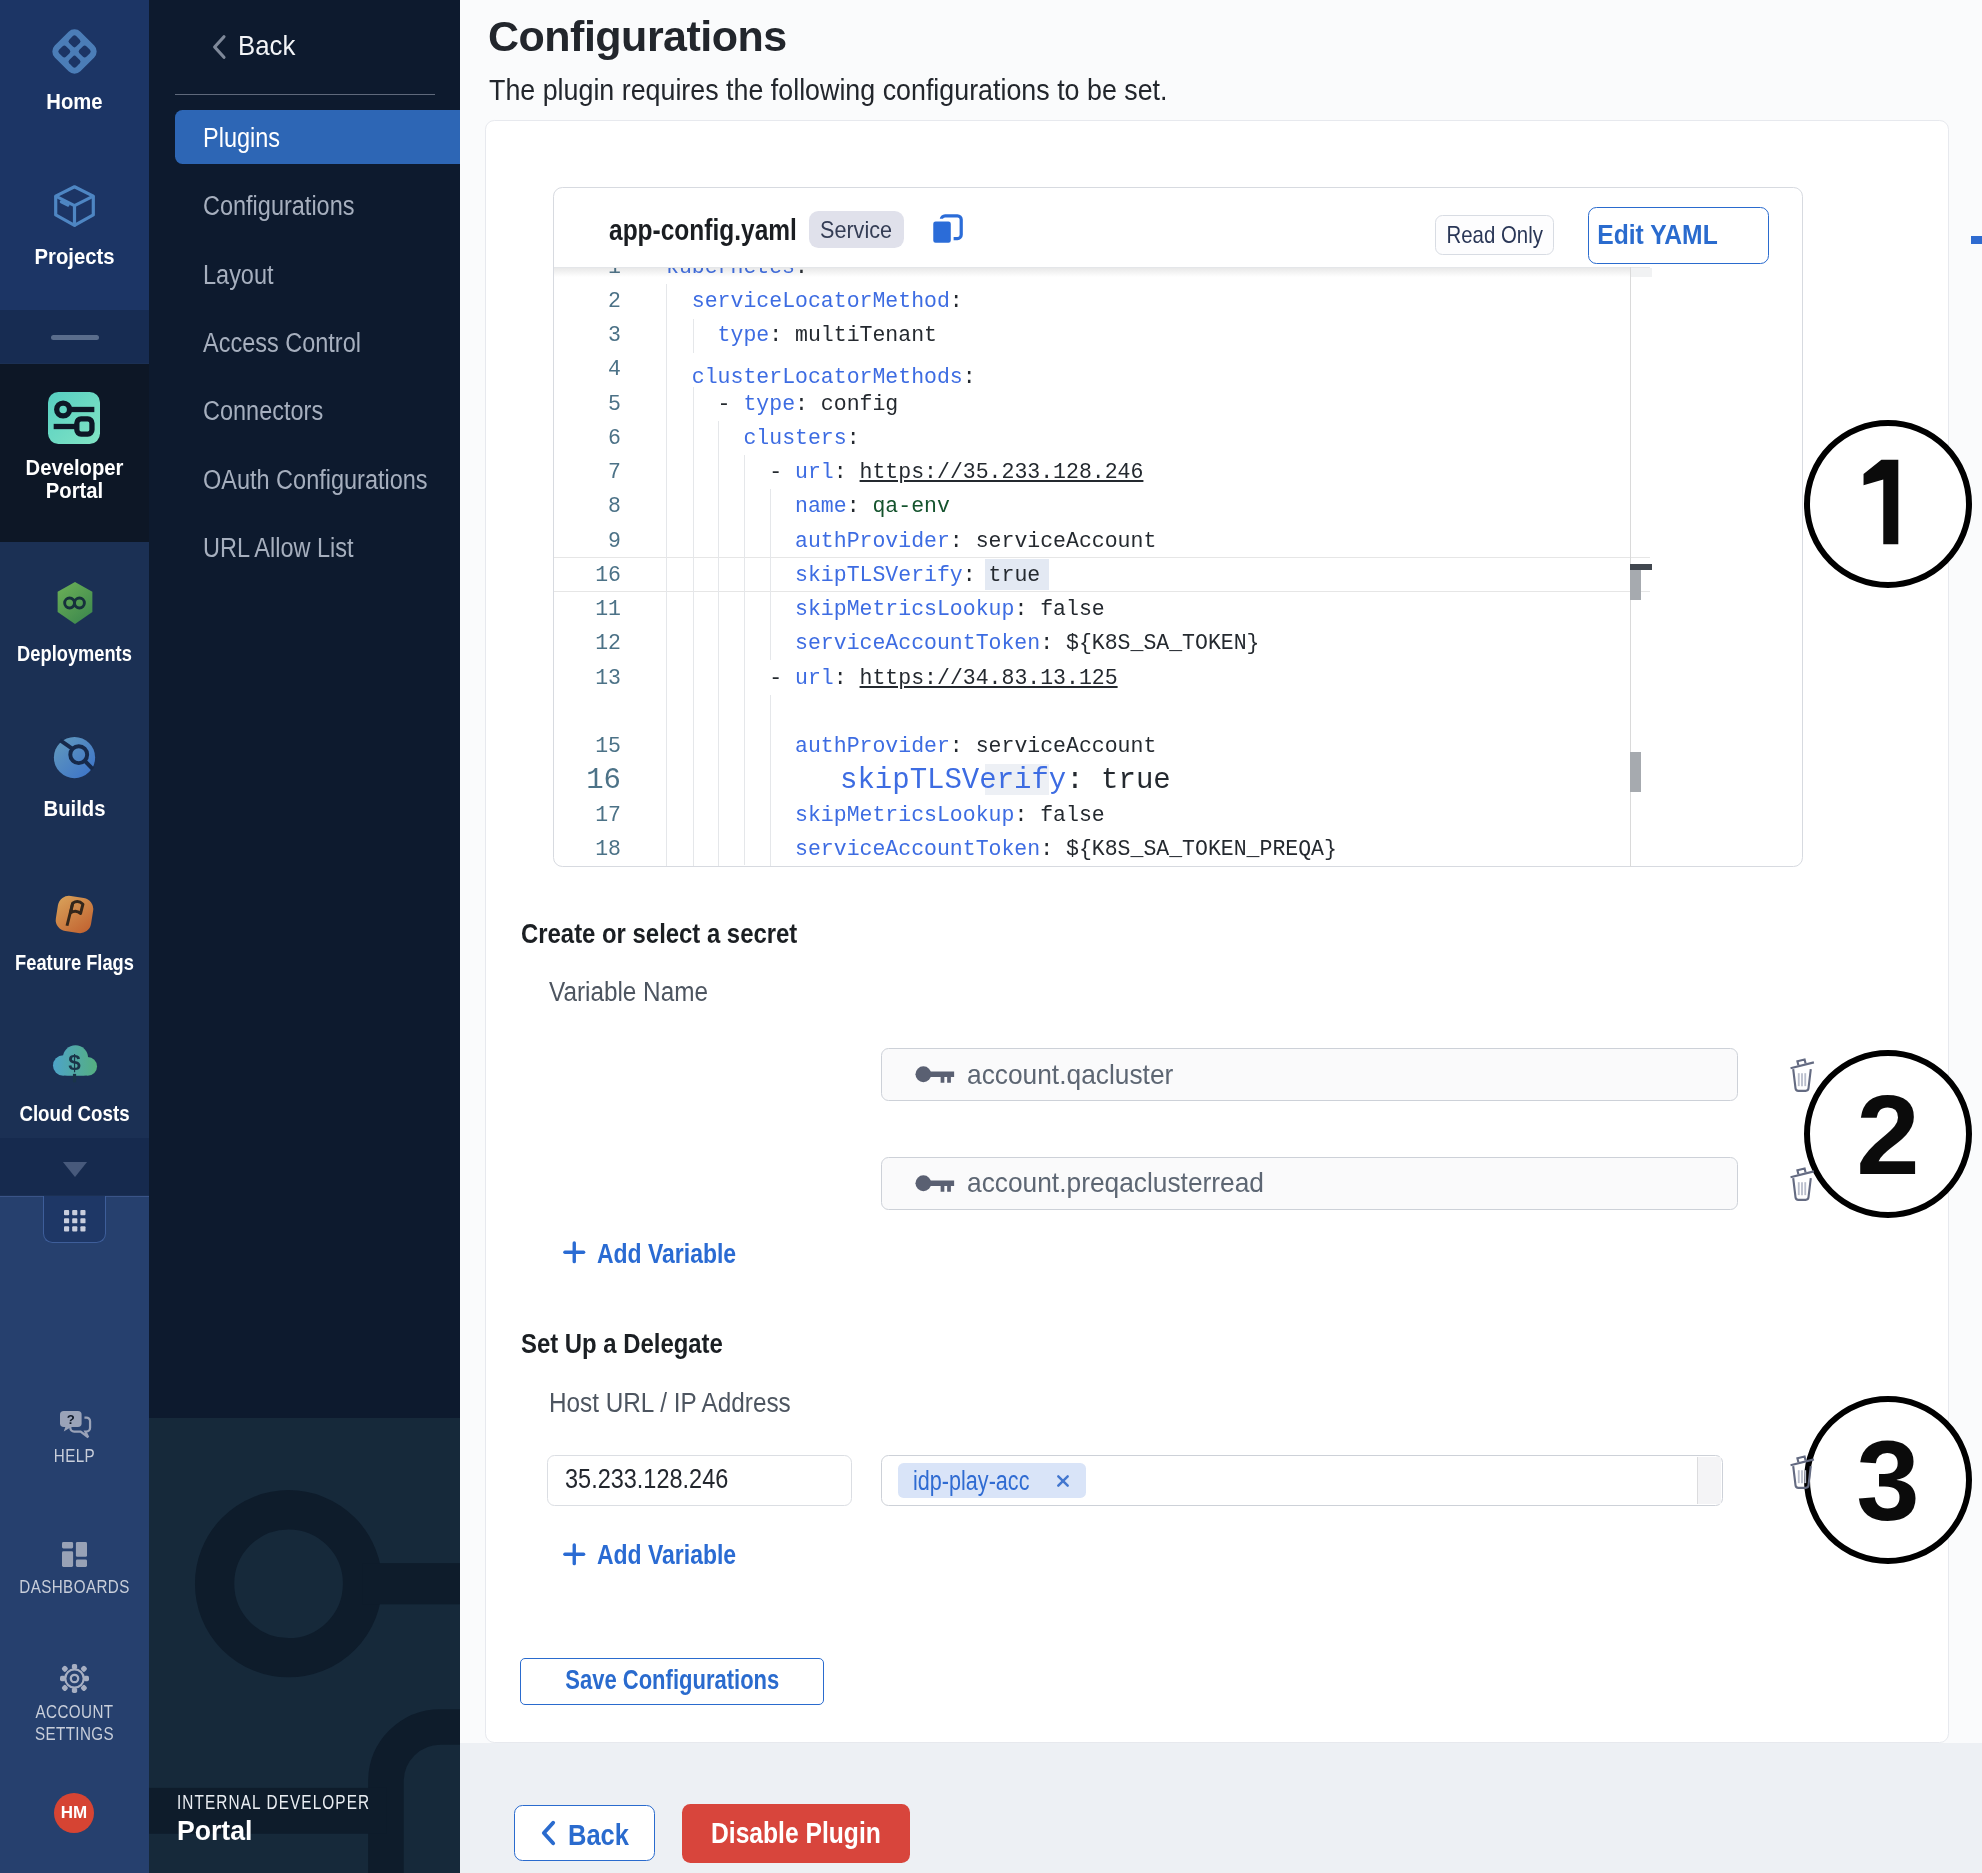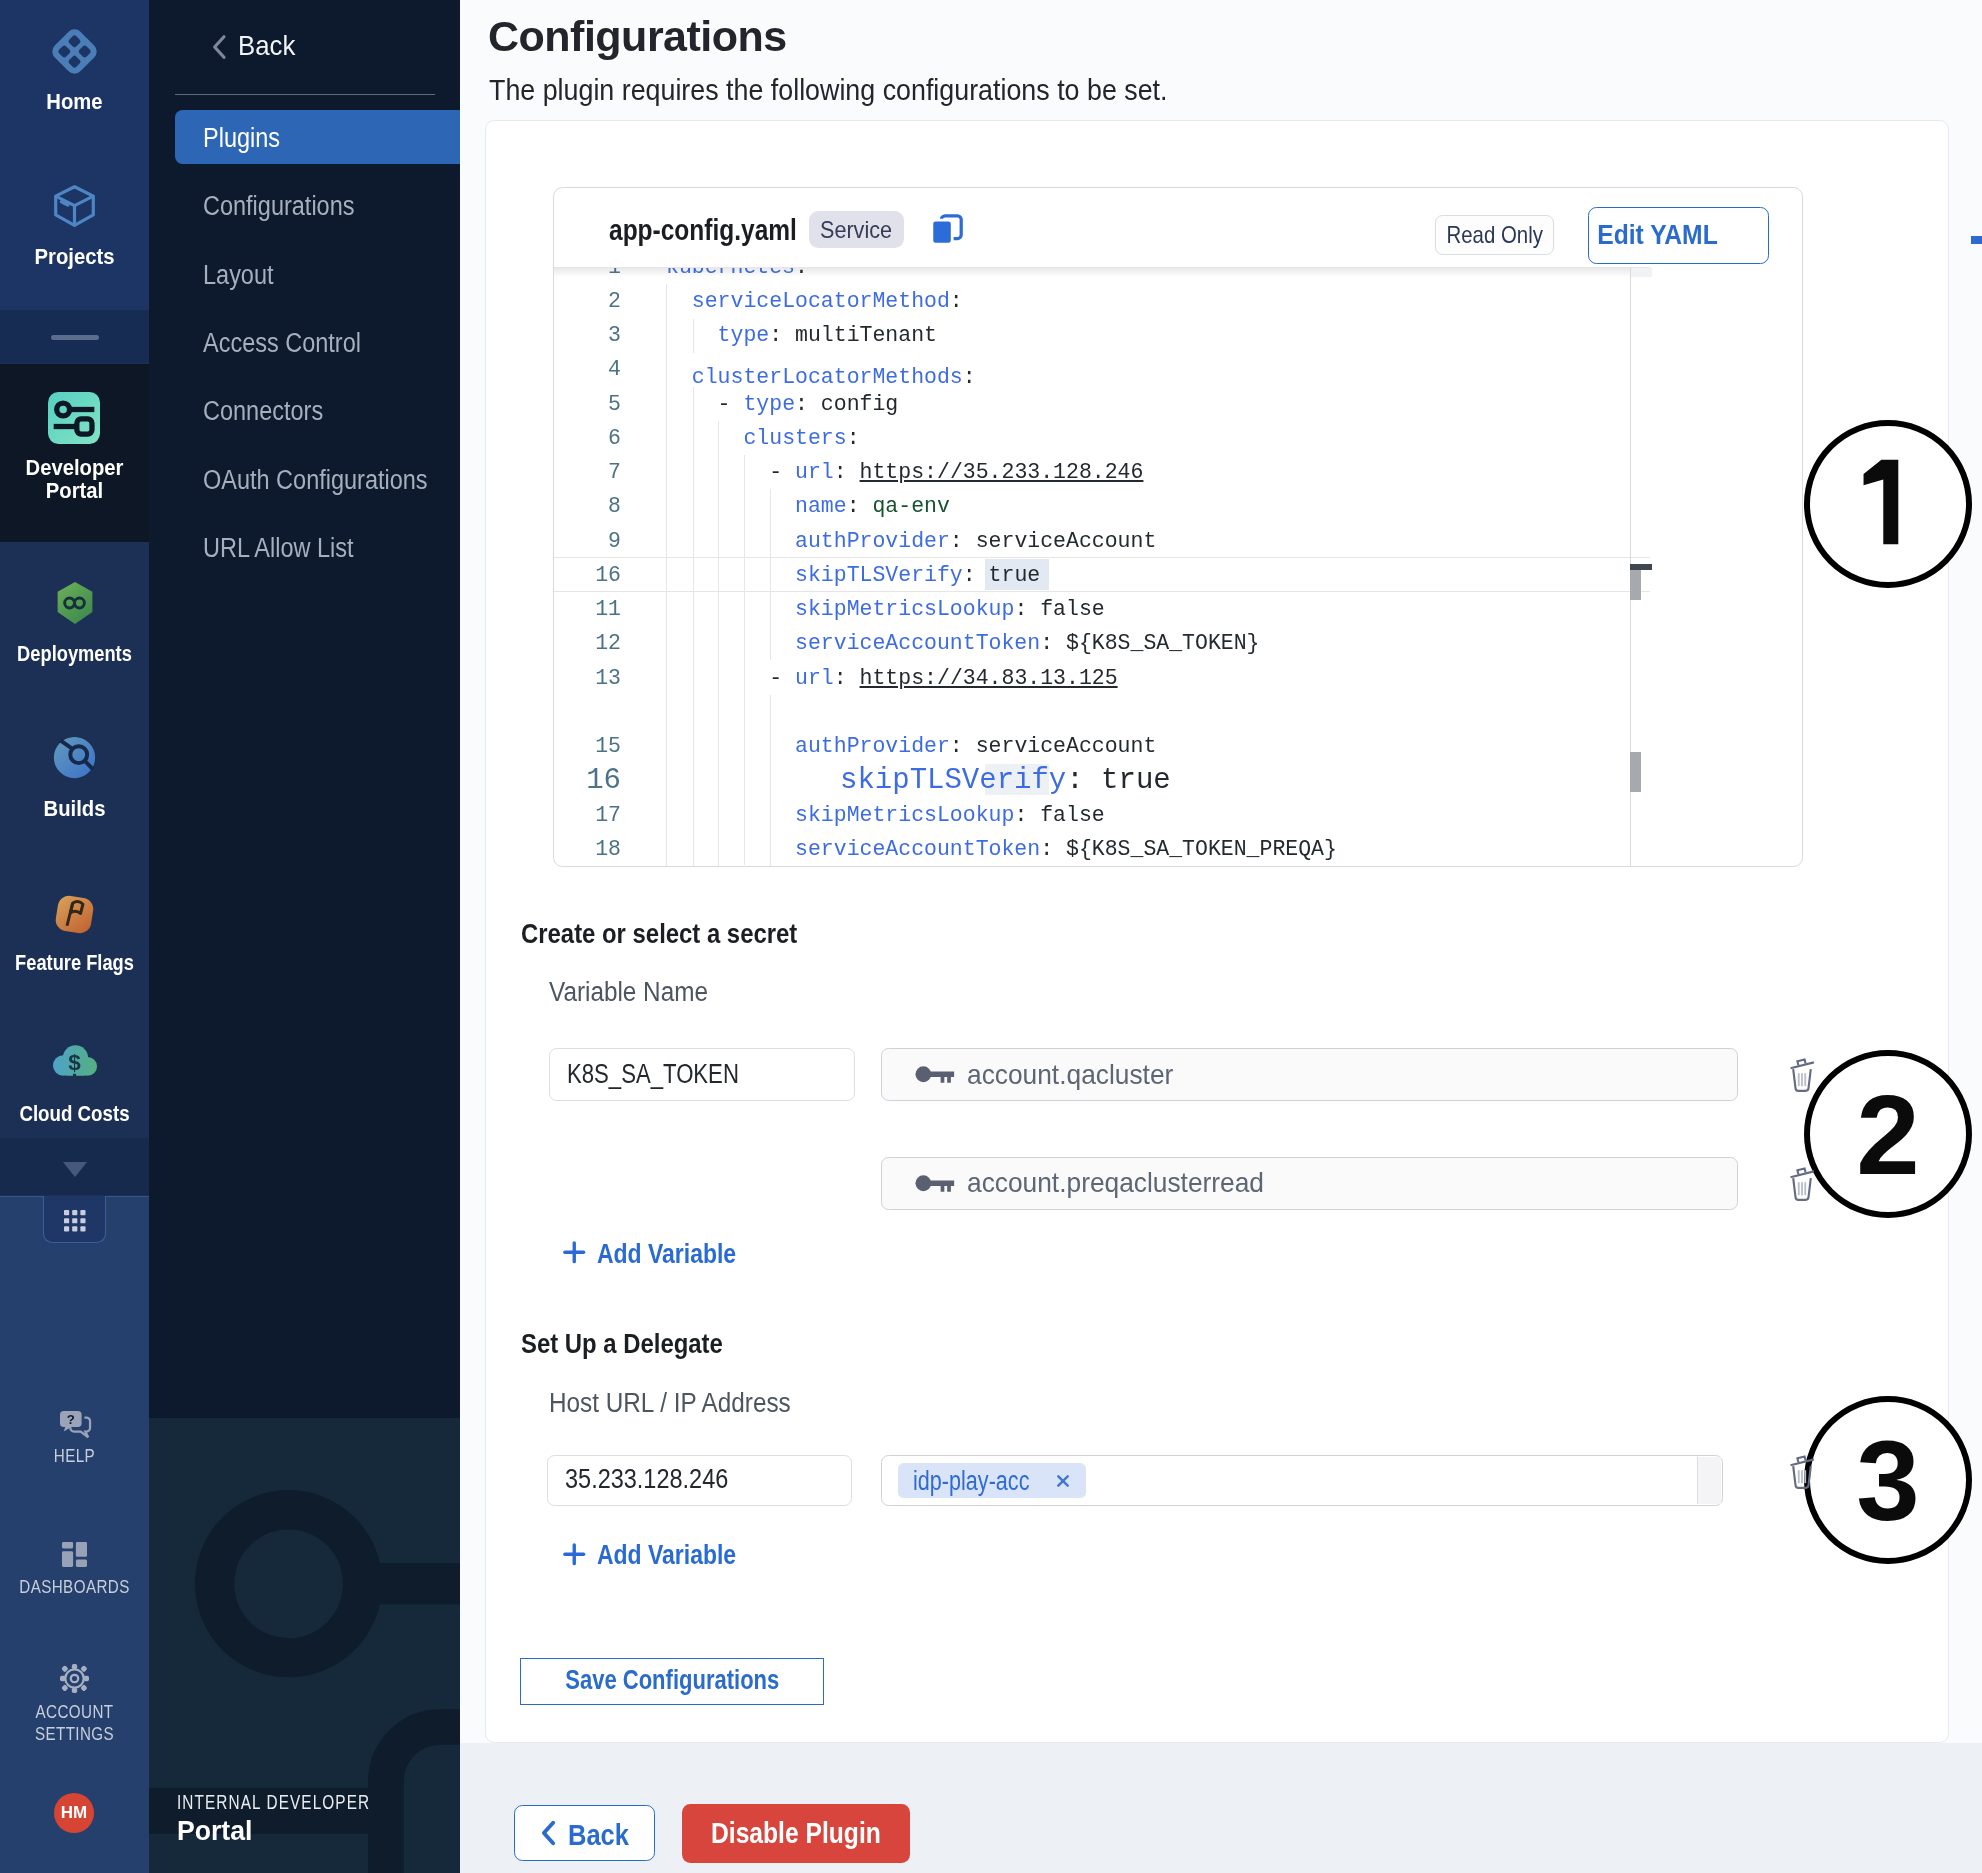"K8S_SA_TOKEN" div.abs { html: <div><span>K8S_SA_TOKEN</span></div> -> none }
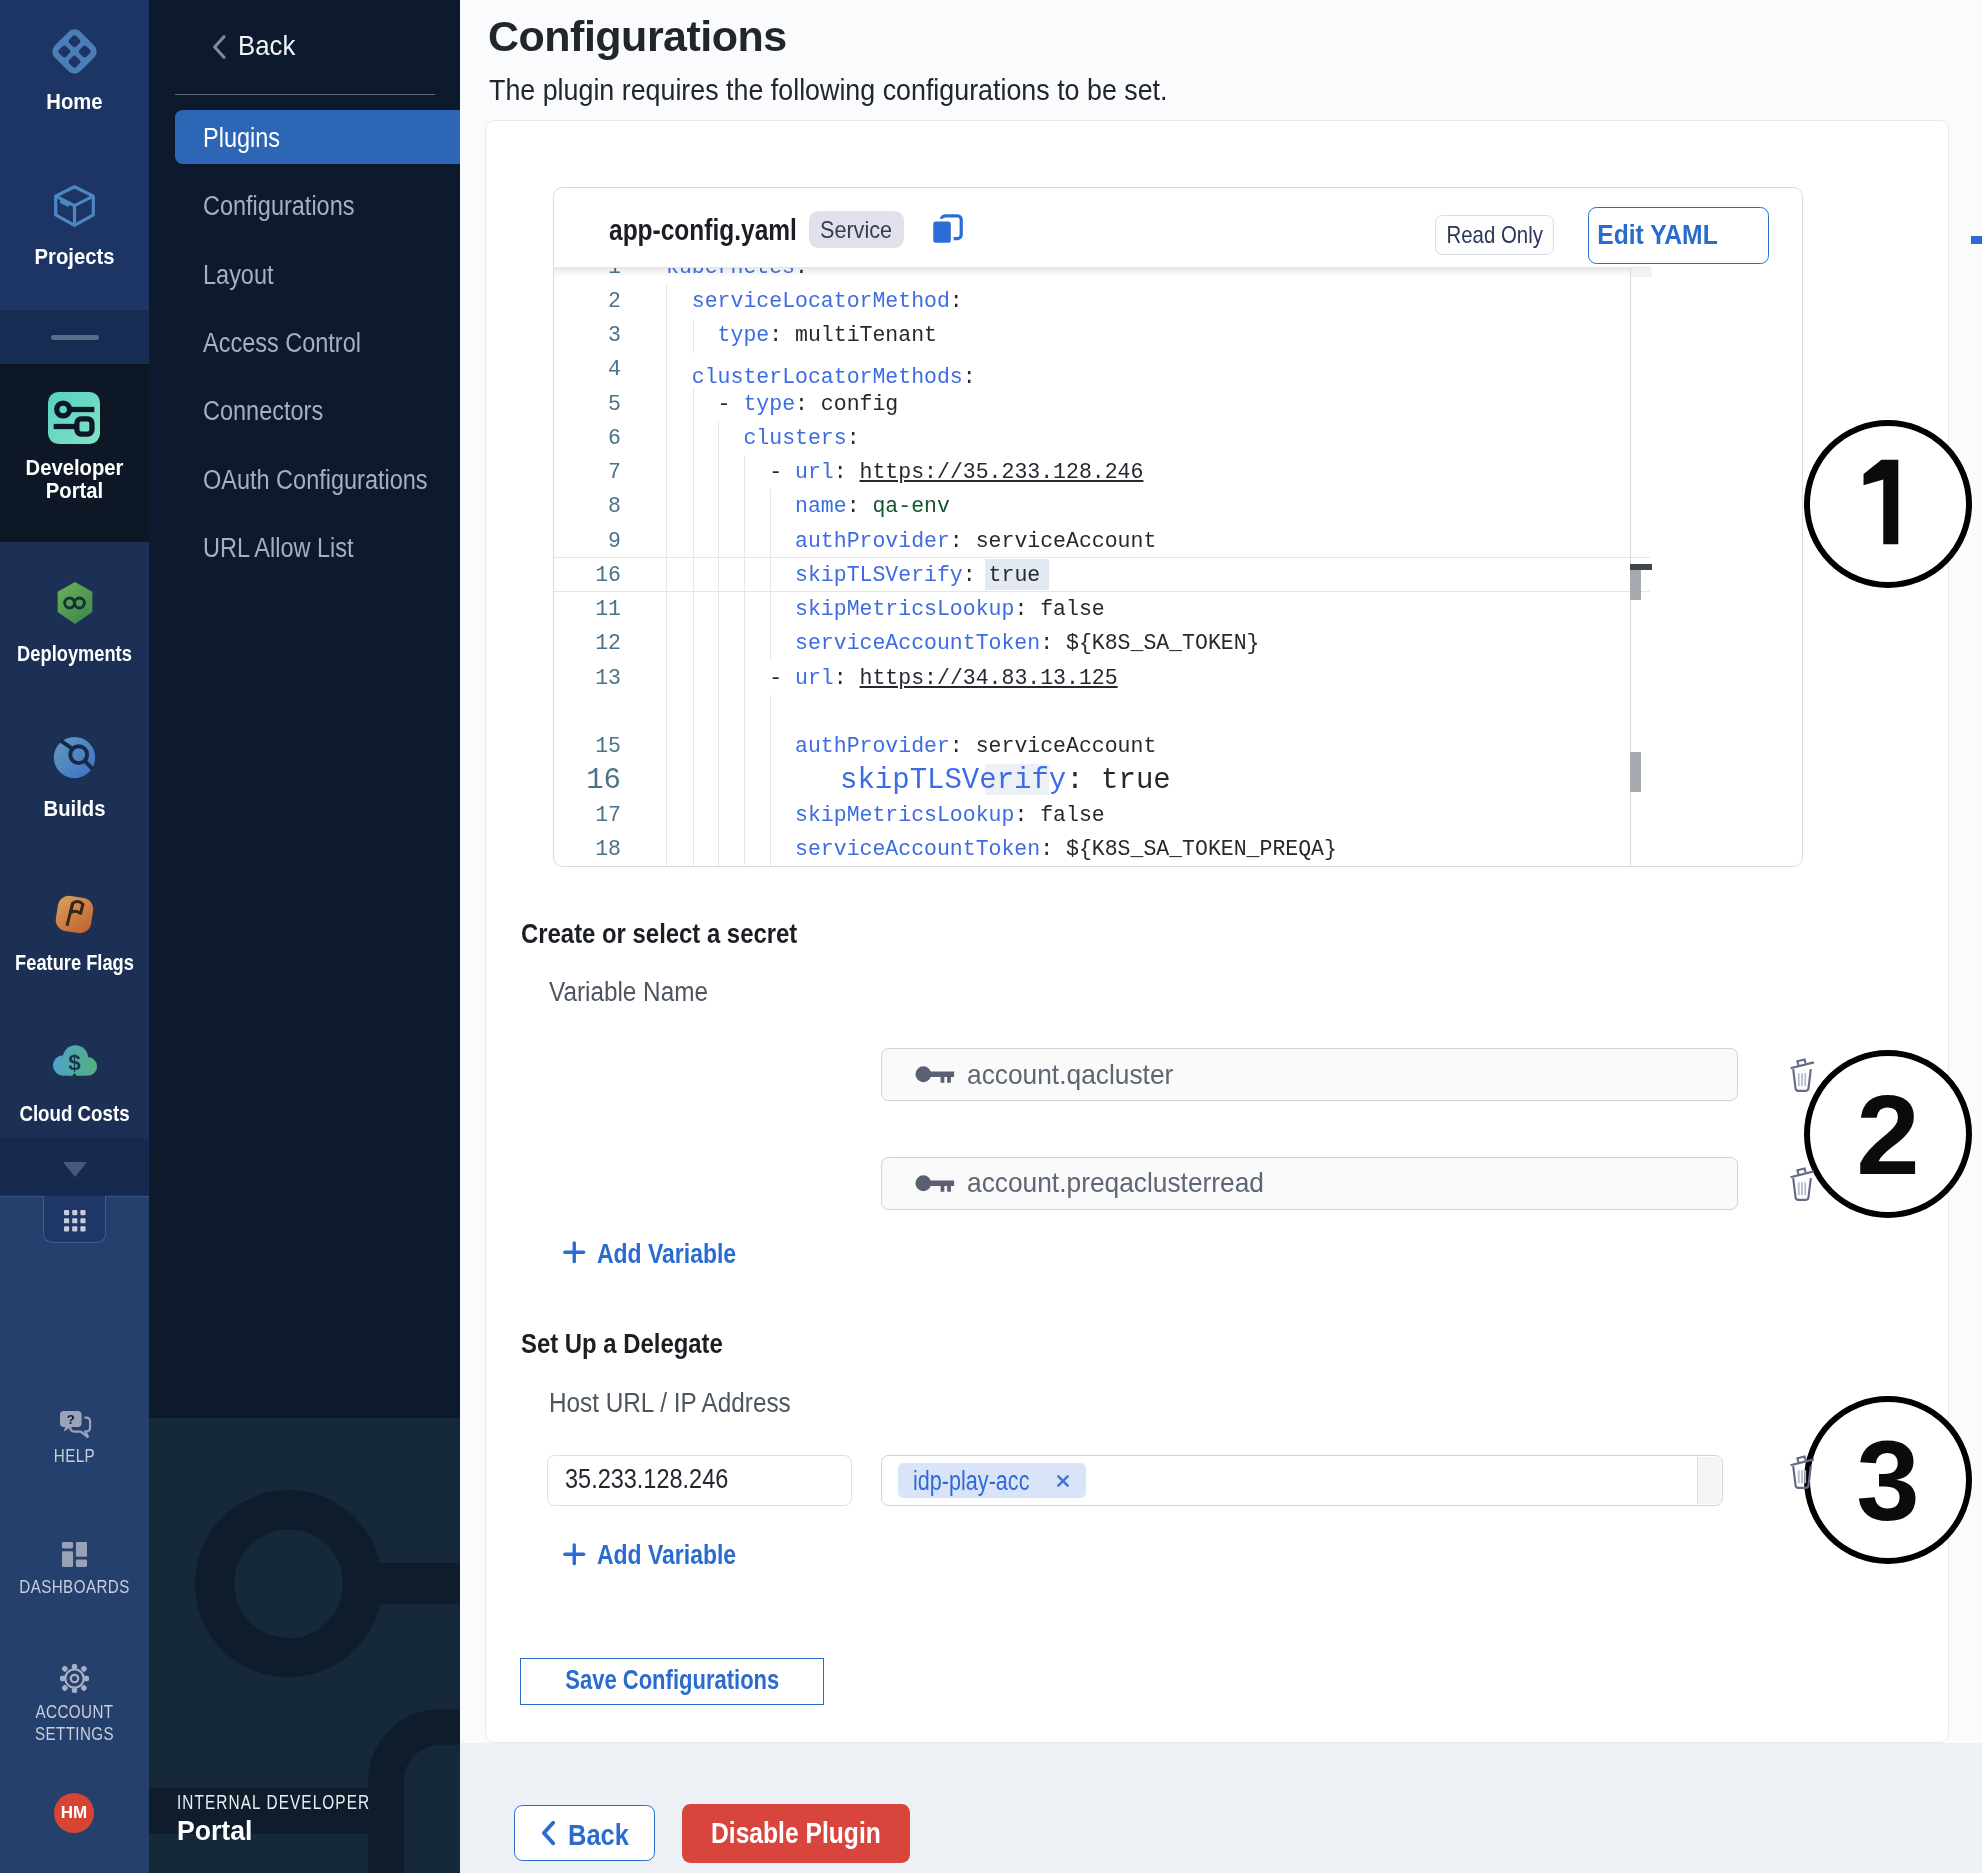"Save Configurations" div.abs { border-radius: 0 -> 5px }
